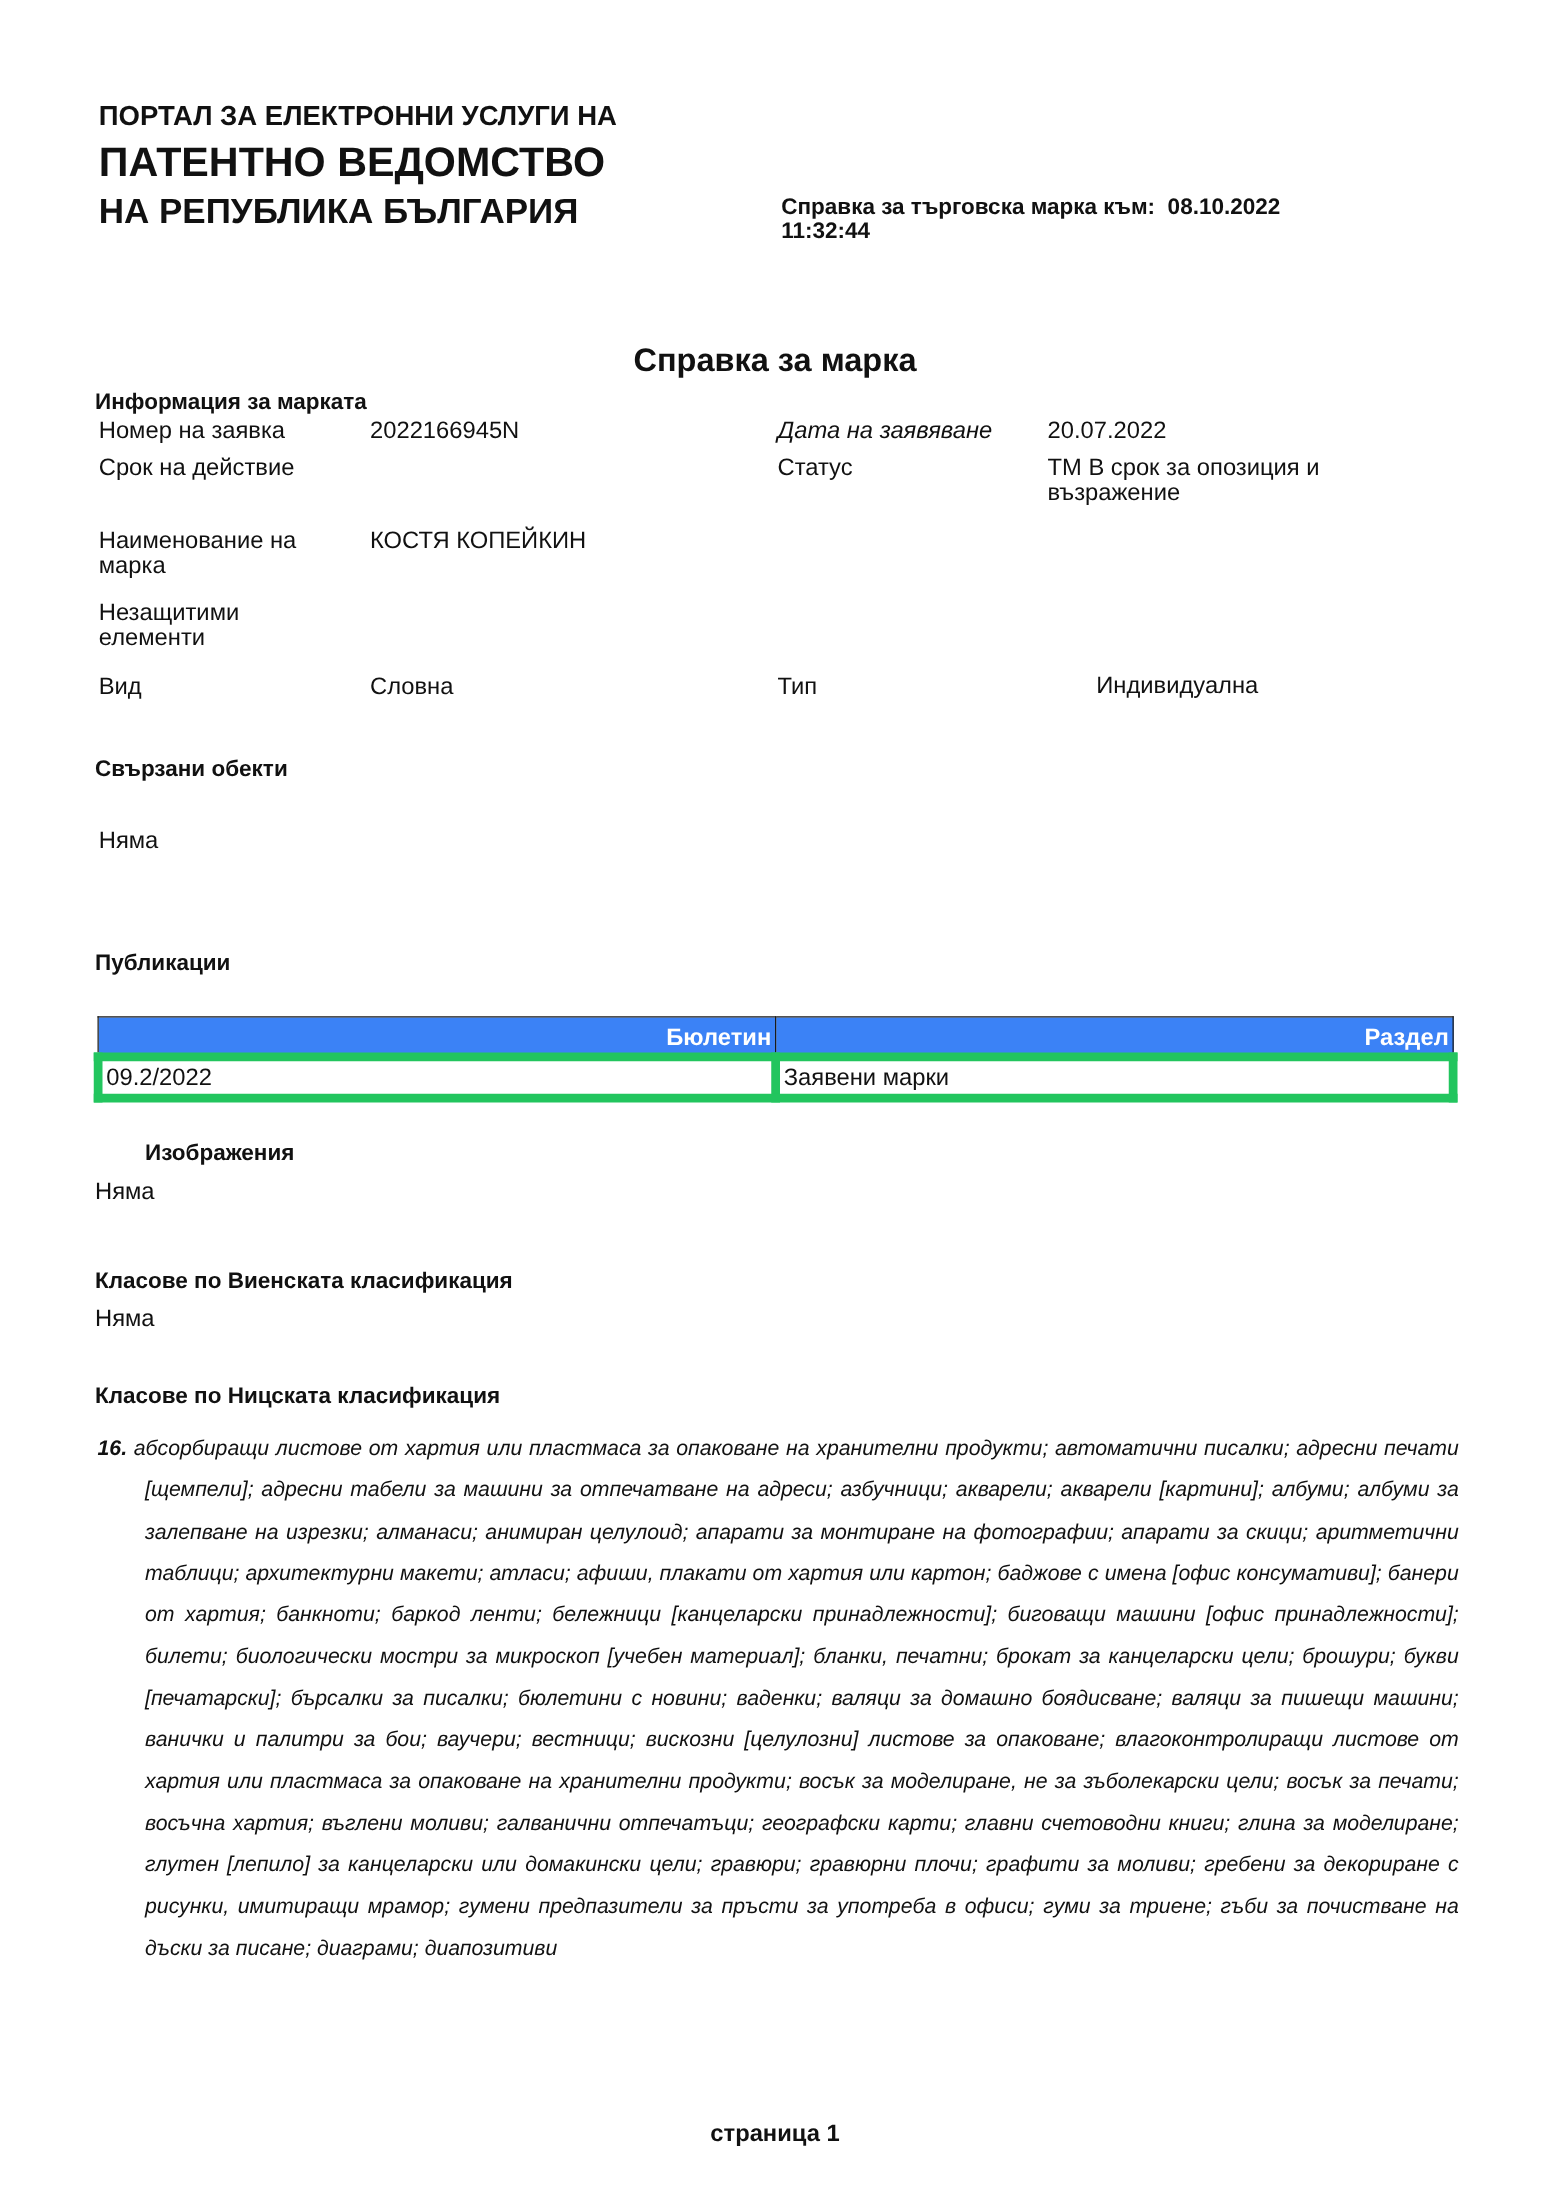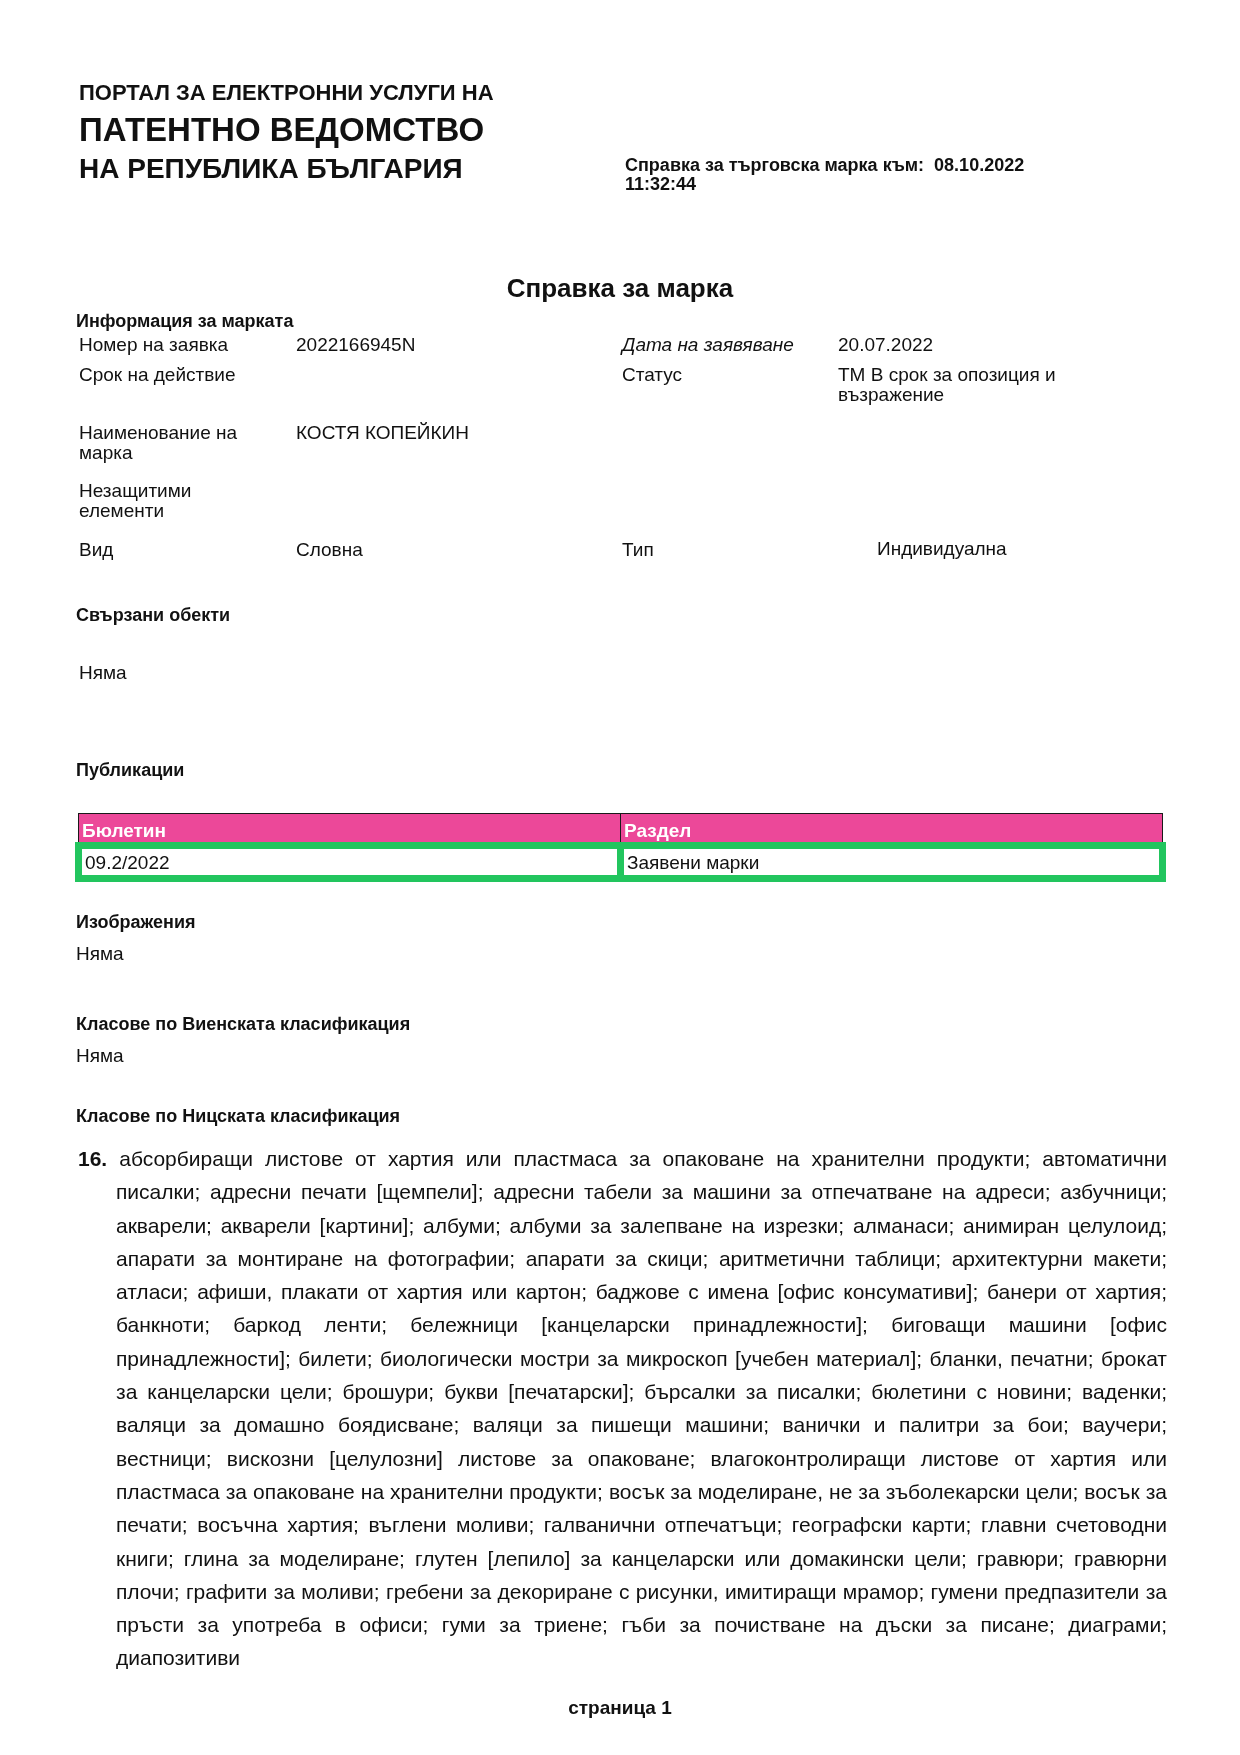"Бюлетин" table.pub th { background: #ec4899 -> #3b82f6; text-align: left -> right }
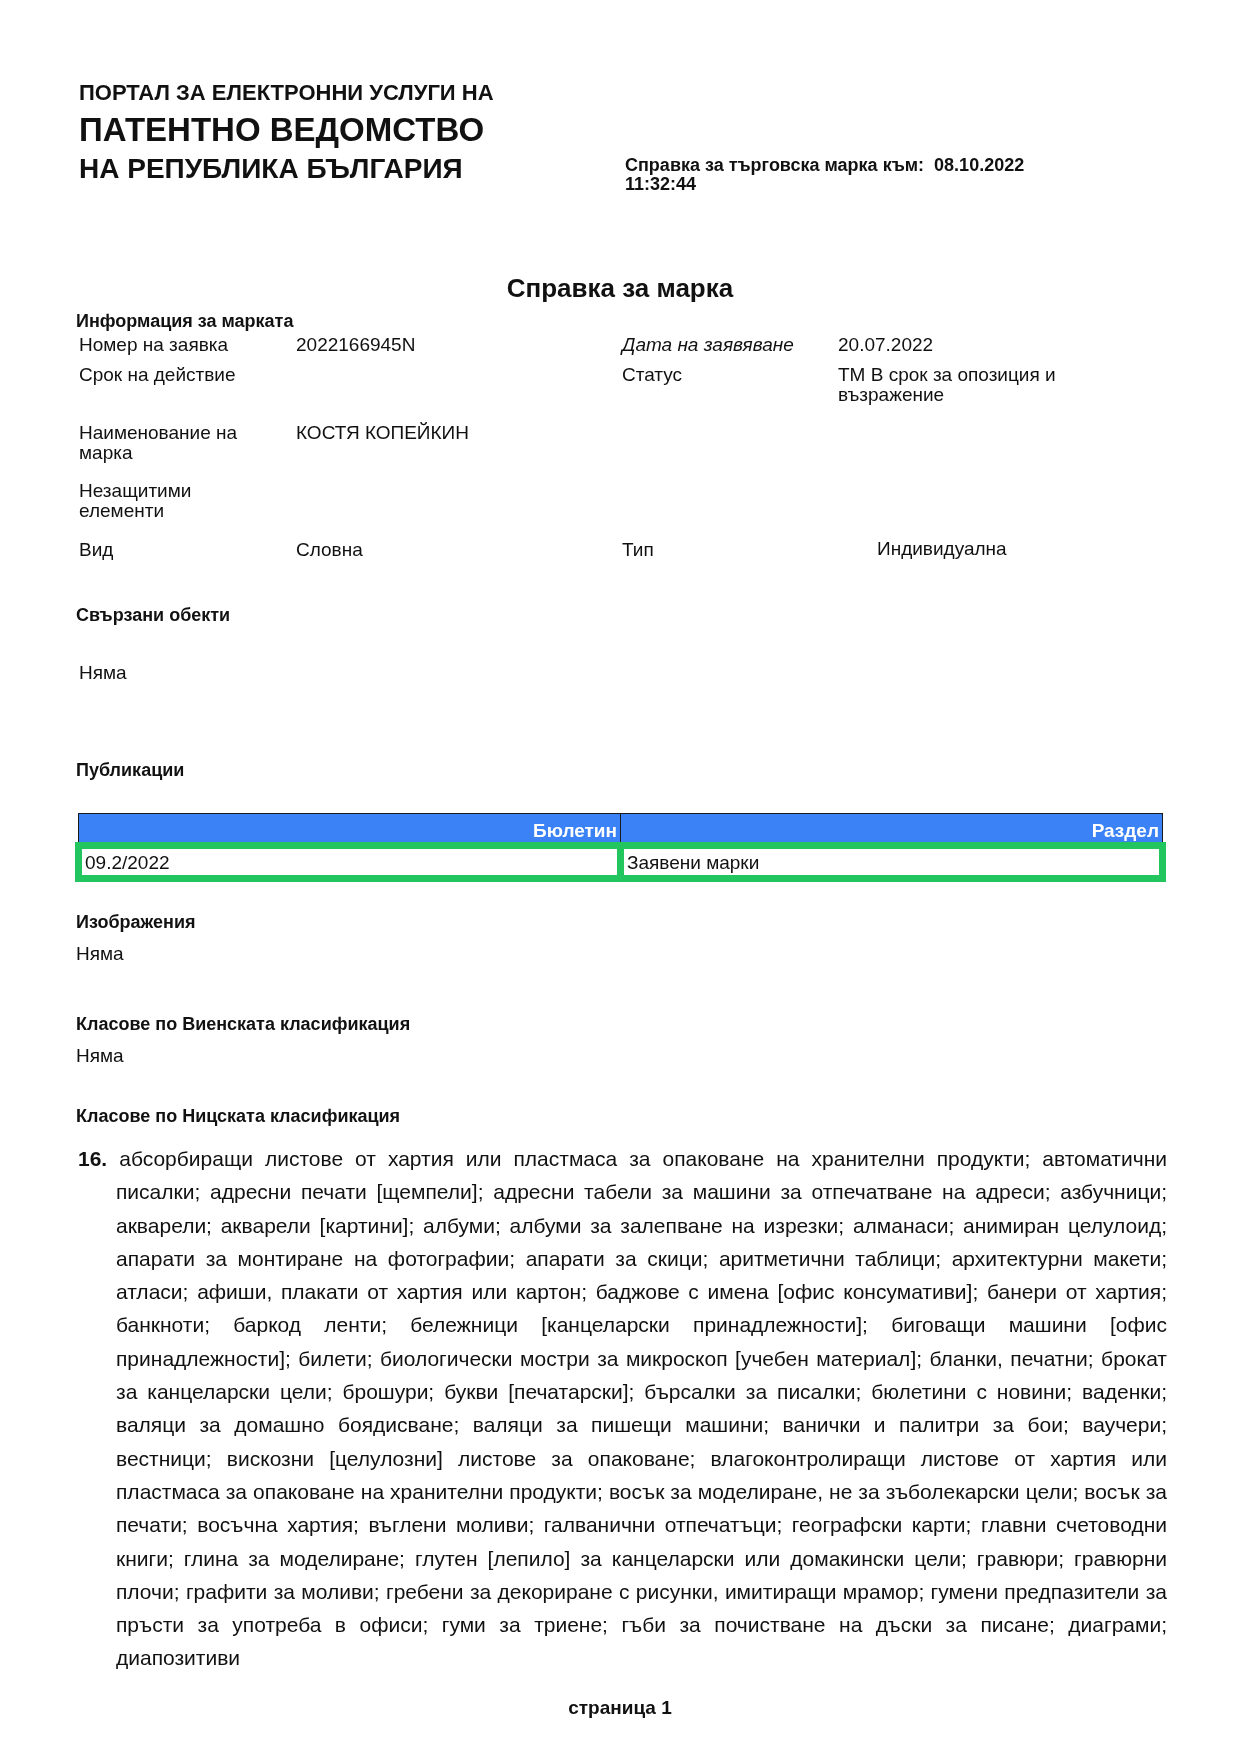"Изображения" div.abs { margin-left: none -> 40px }
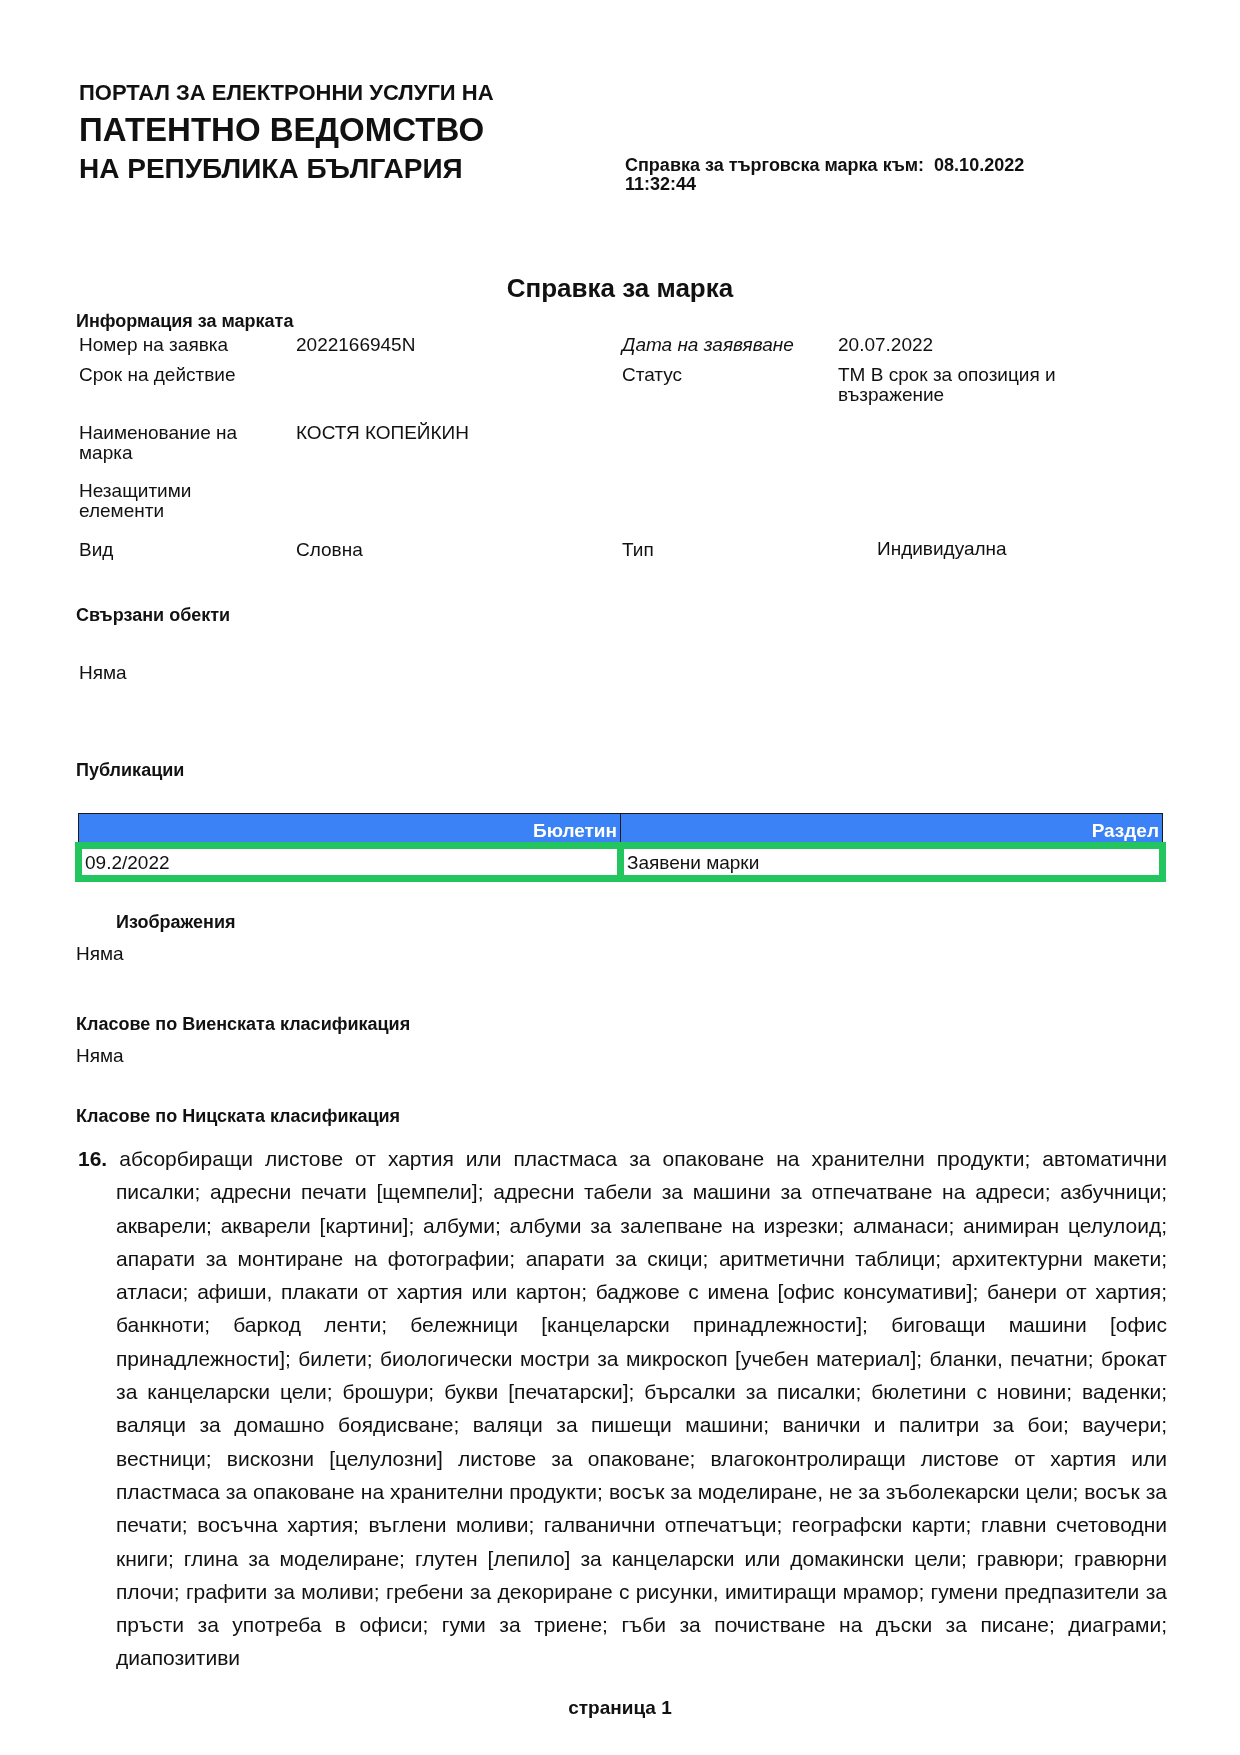"16. абсорбиращи листове от хартия" .nice { font-size: 21px -> 17px; font-style: none -> italic }
